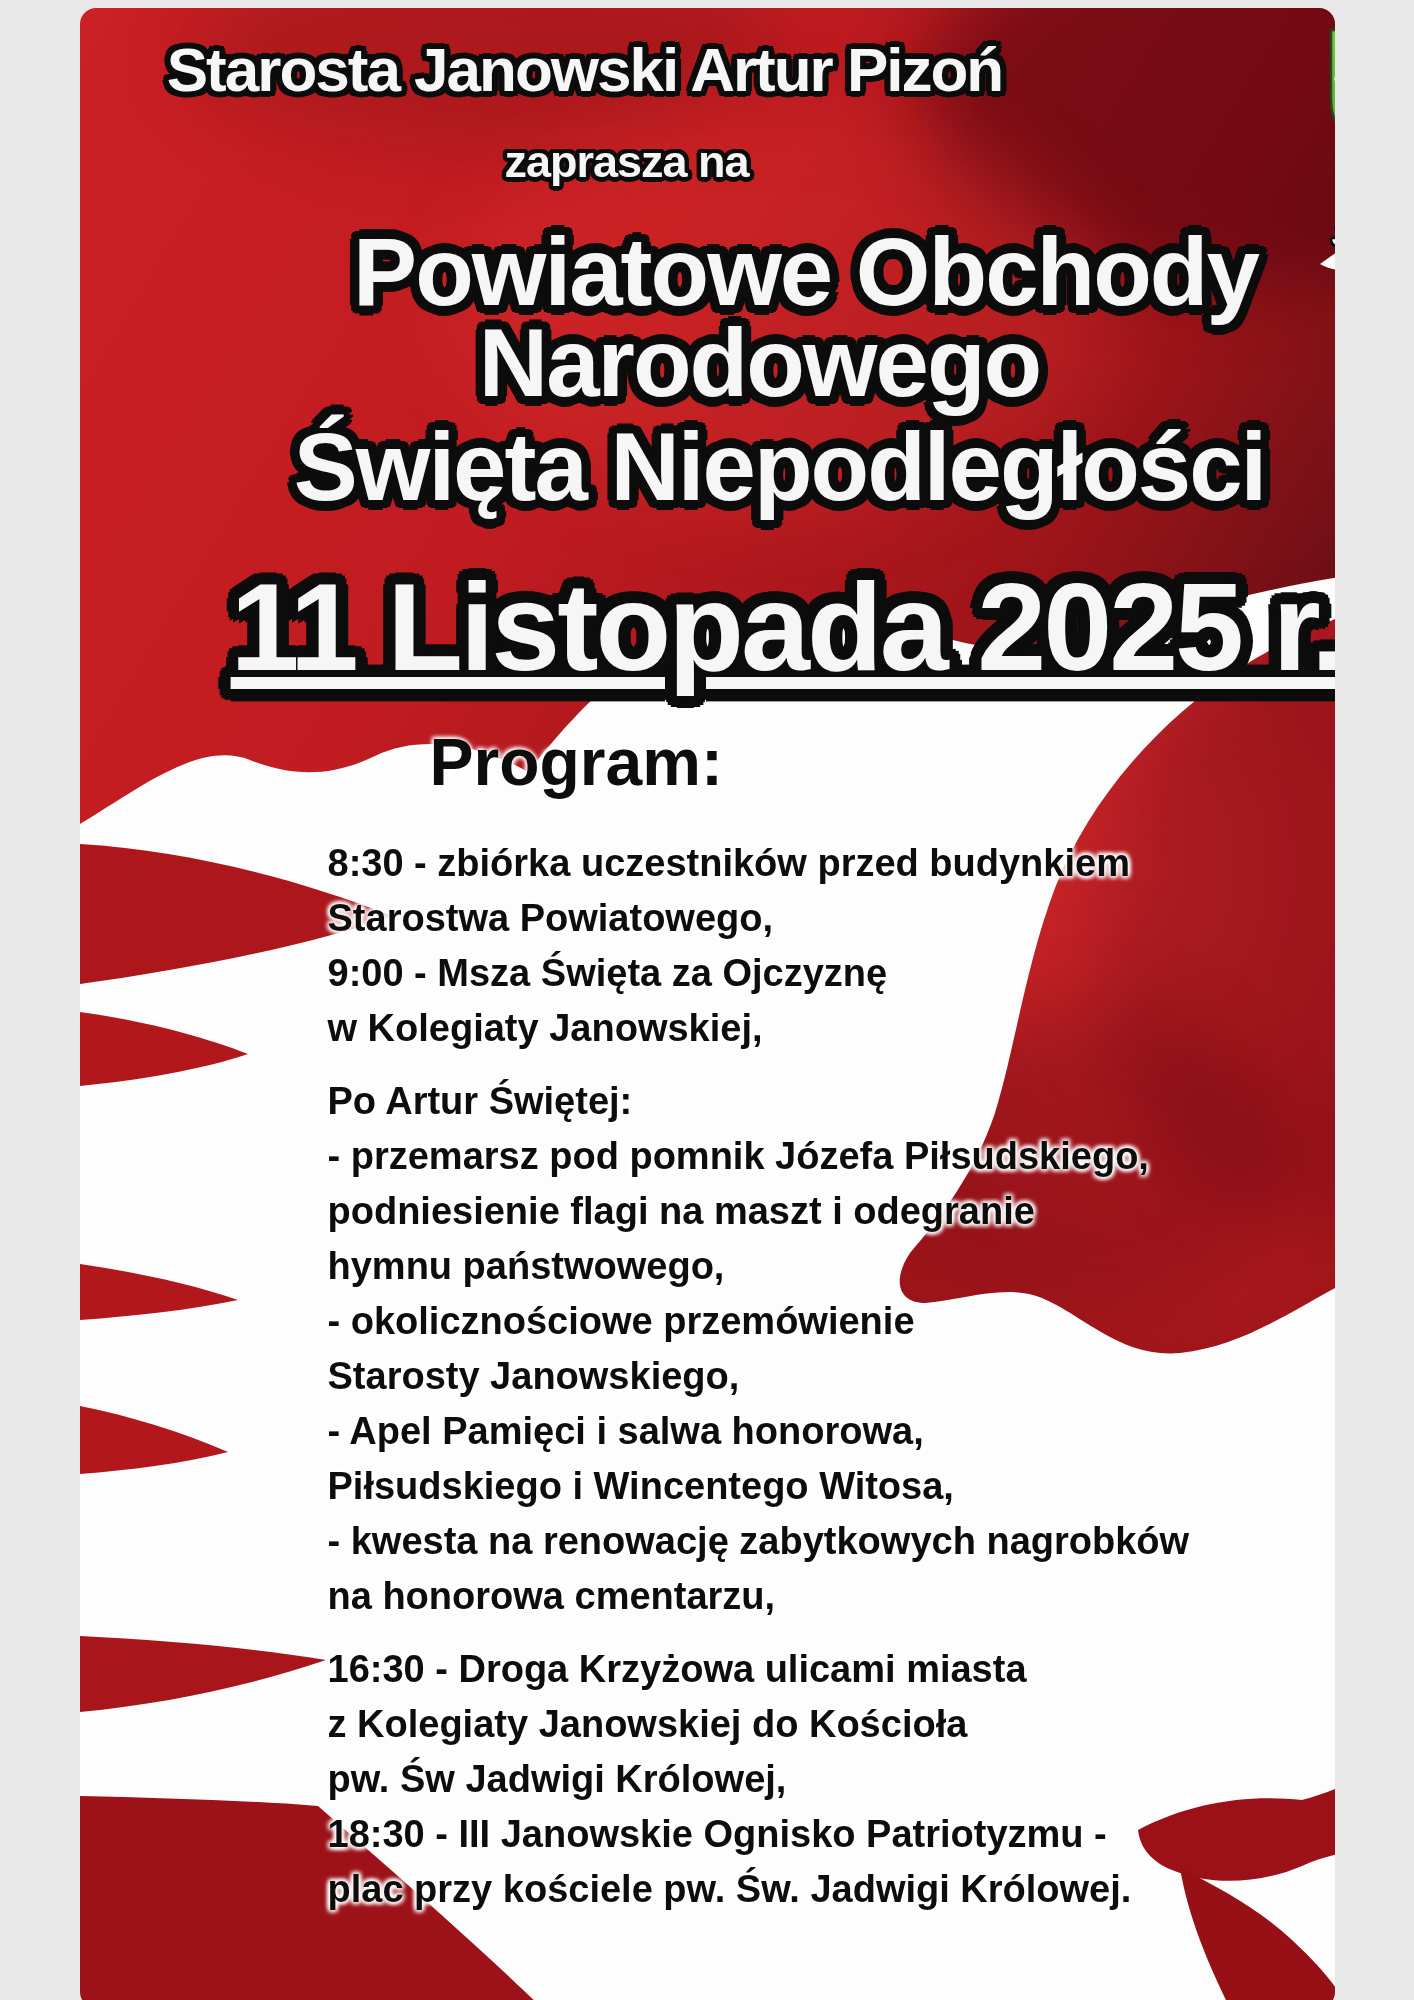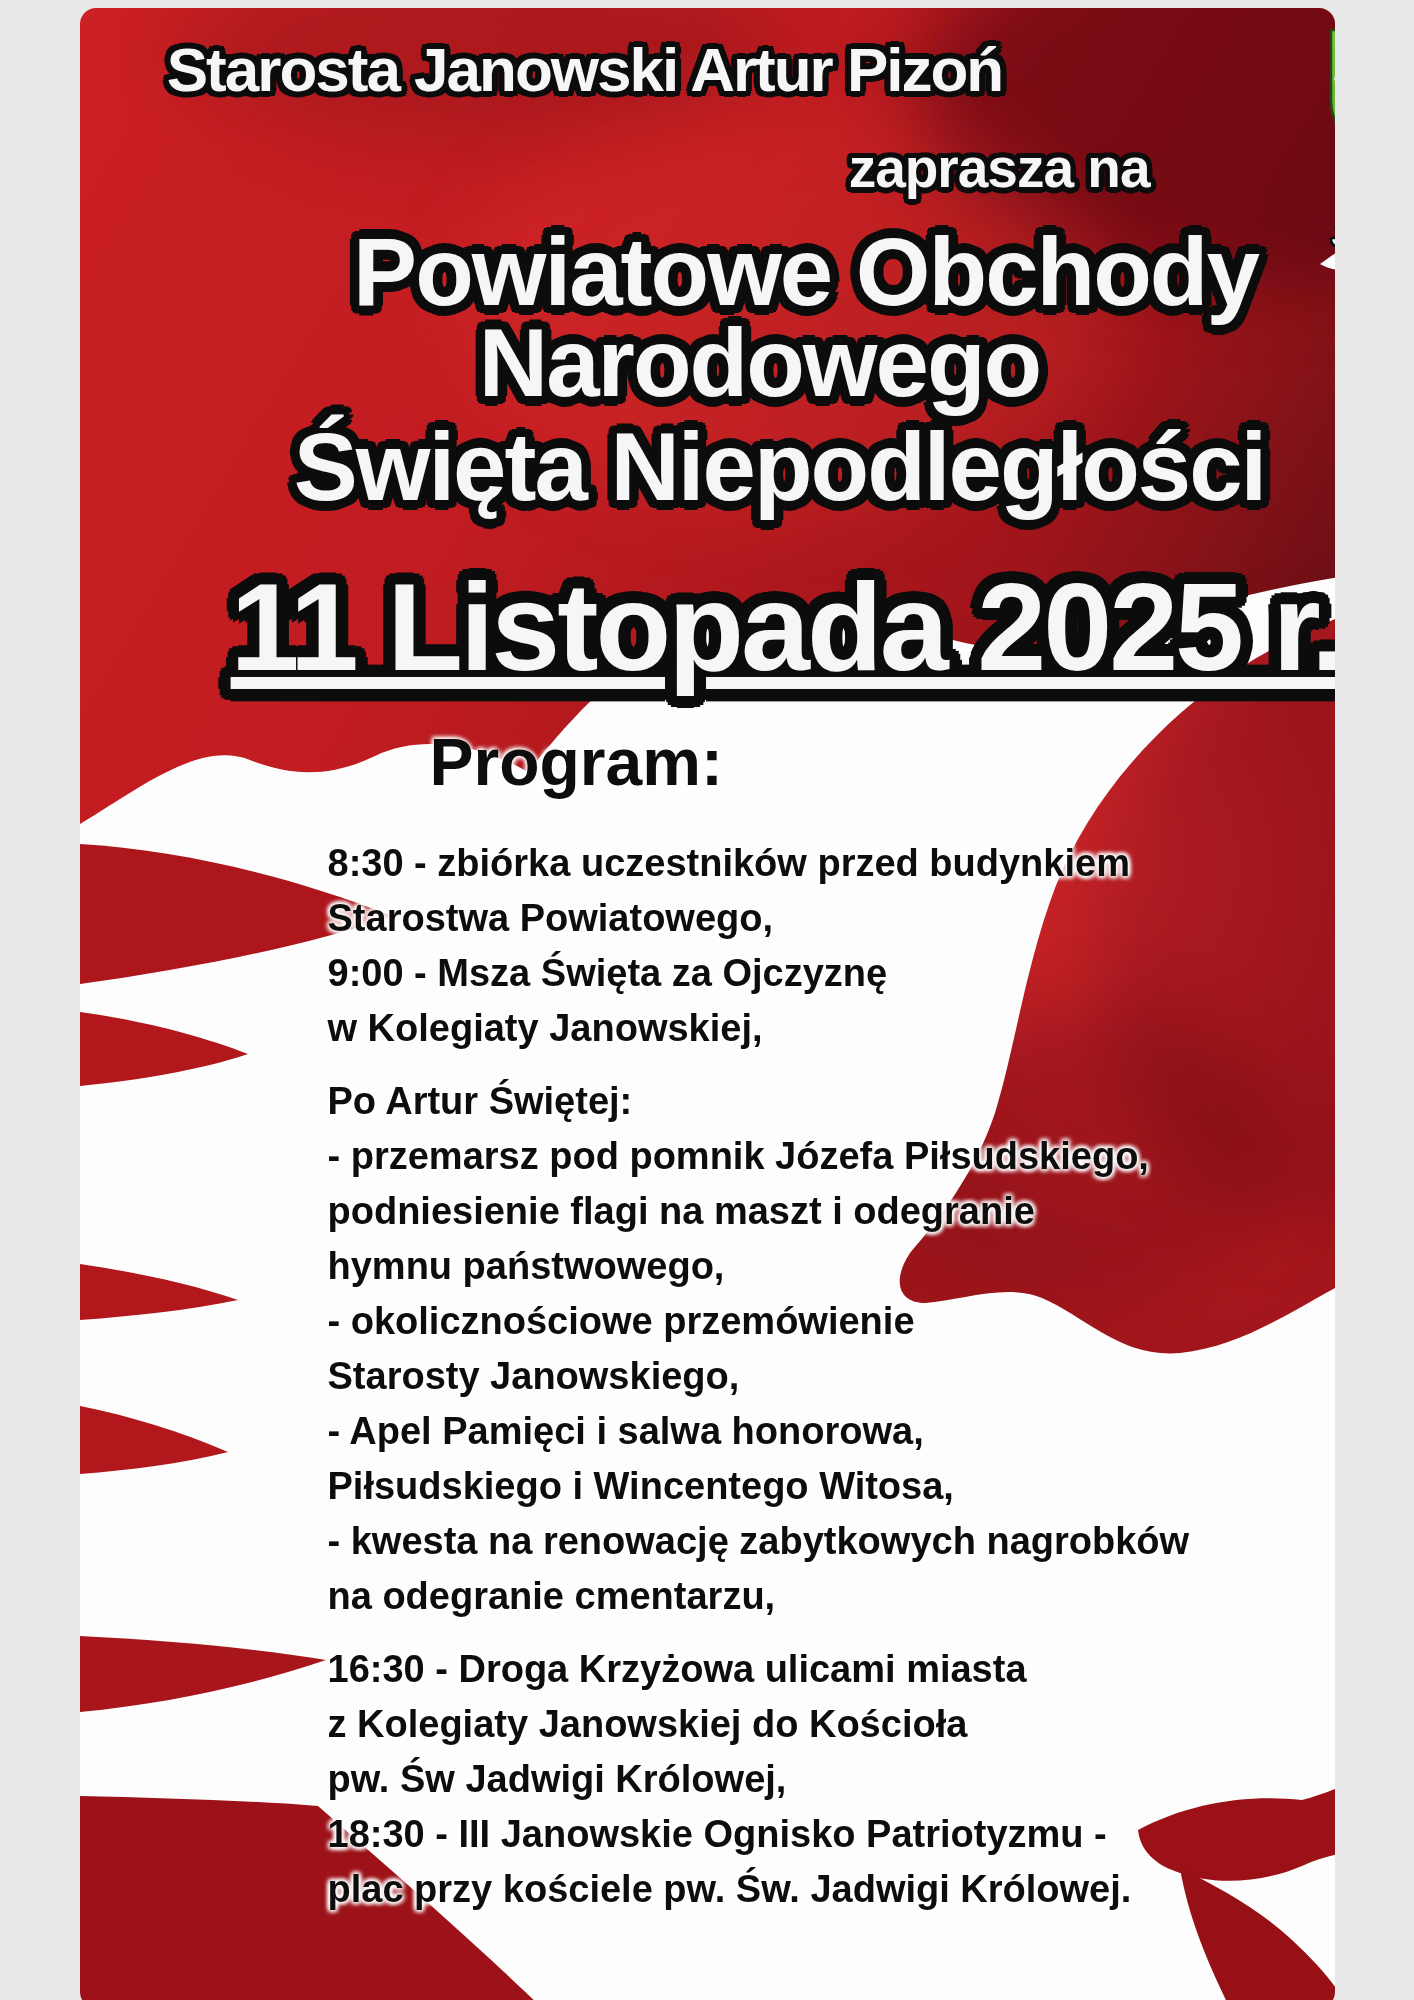"zaprasza na" .invite-line { font-size: 55px -> 45px; left: 0 -> 12px; text-align: right -> center }
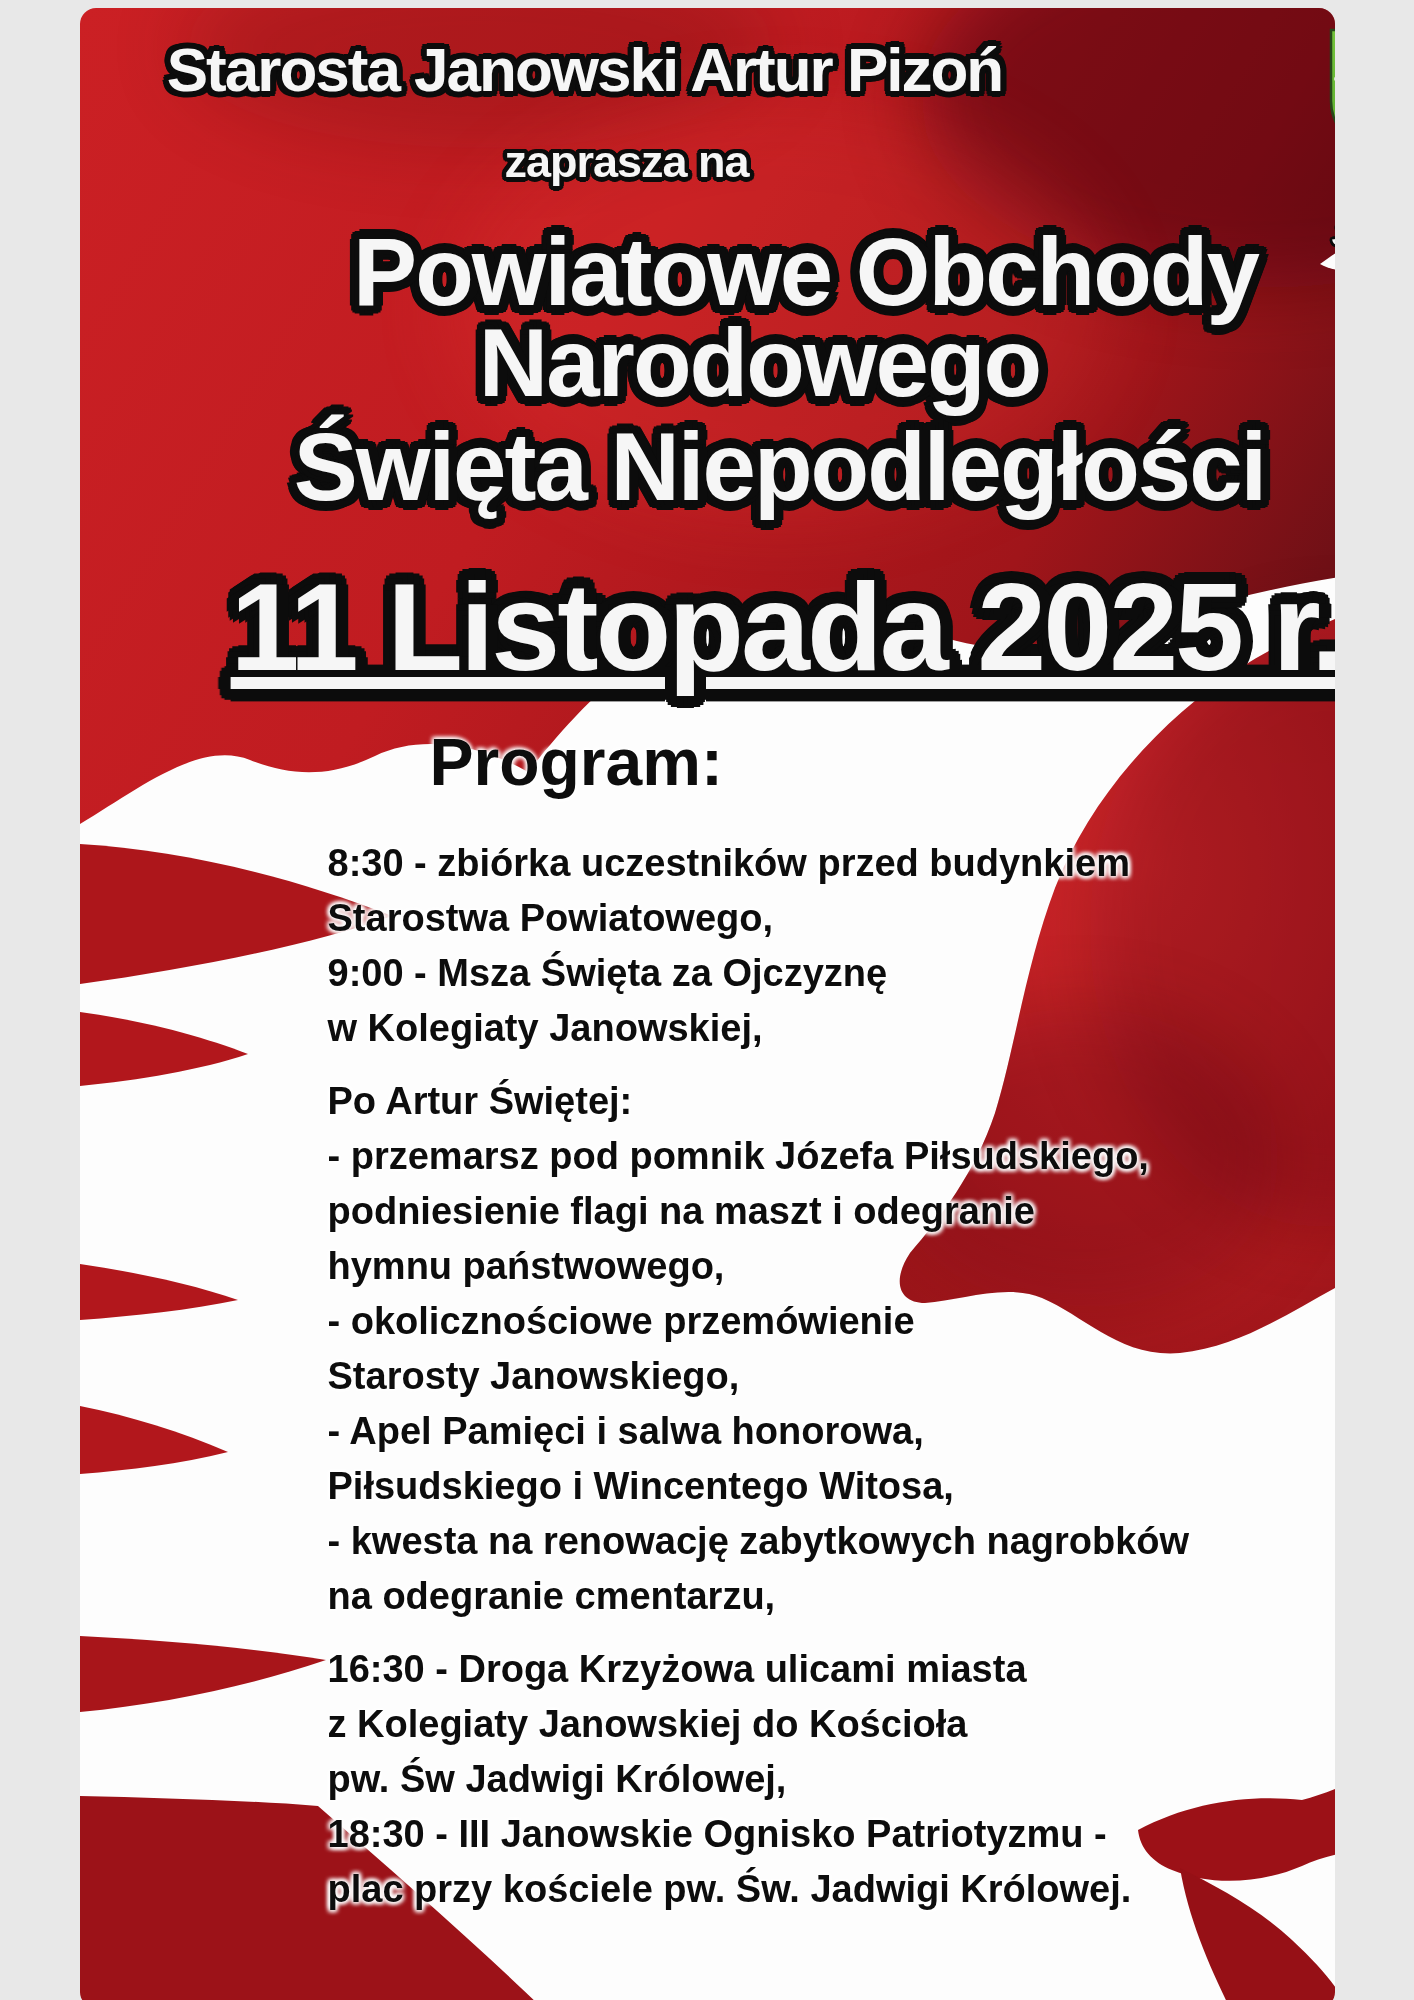"na odegranie cmentarzu," div.pline { text: odegranie -> honorowa }
